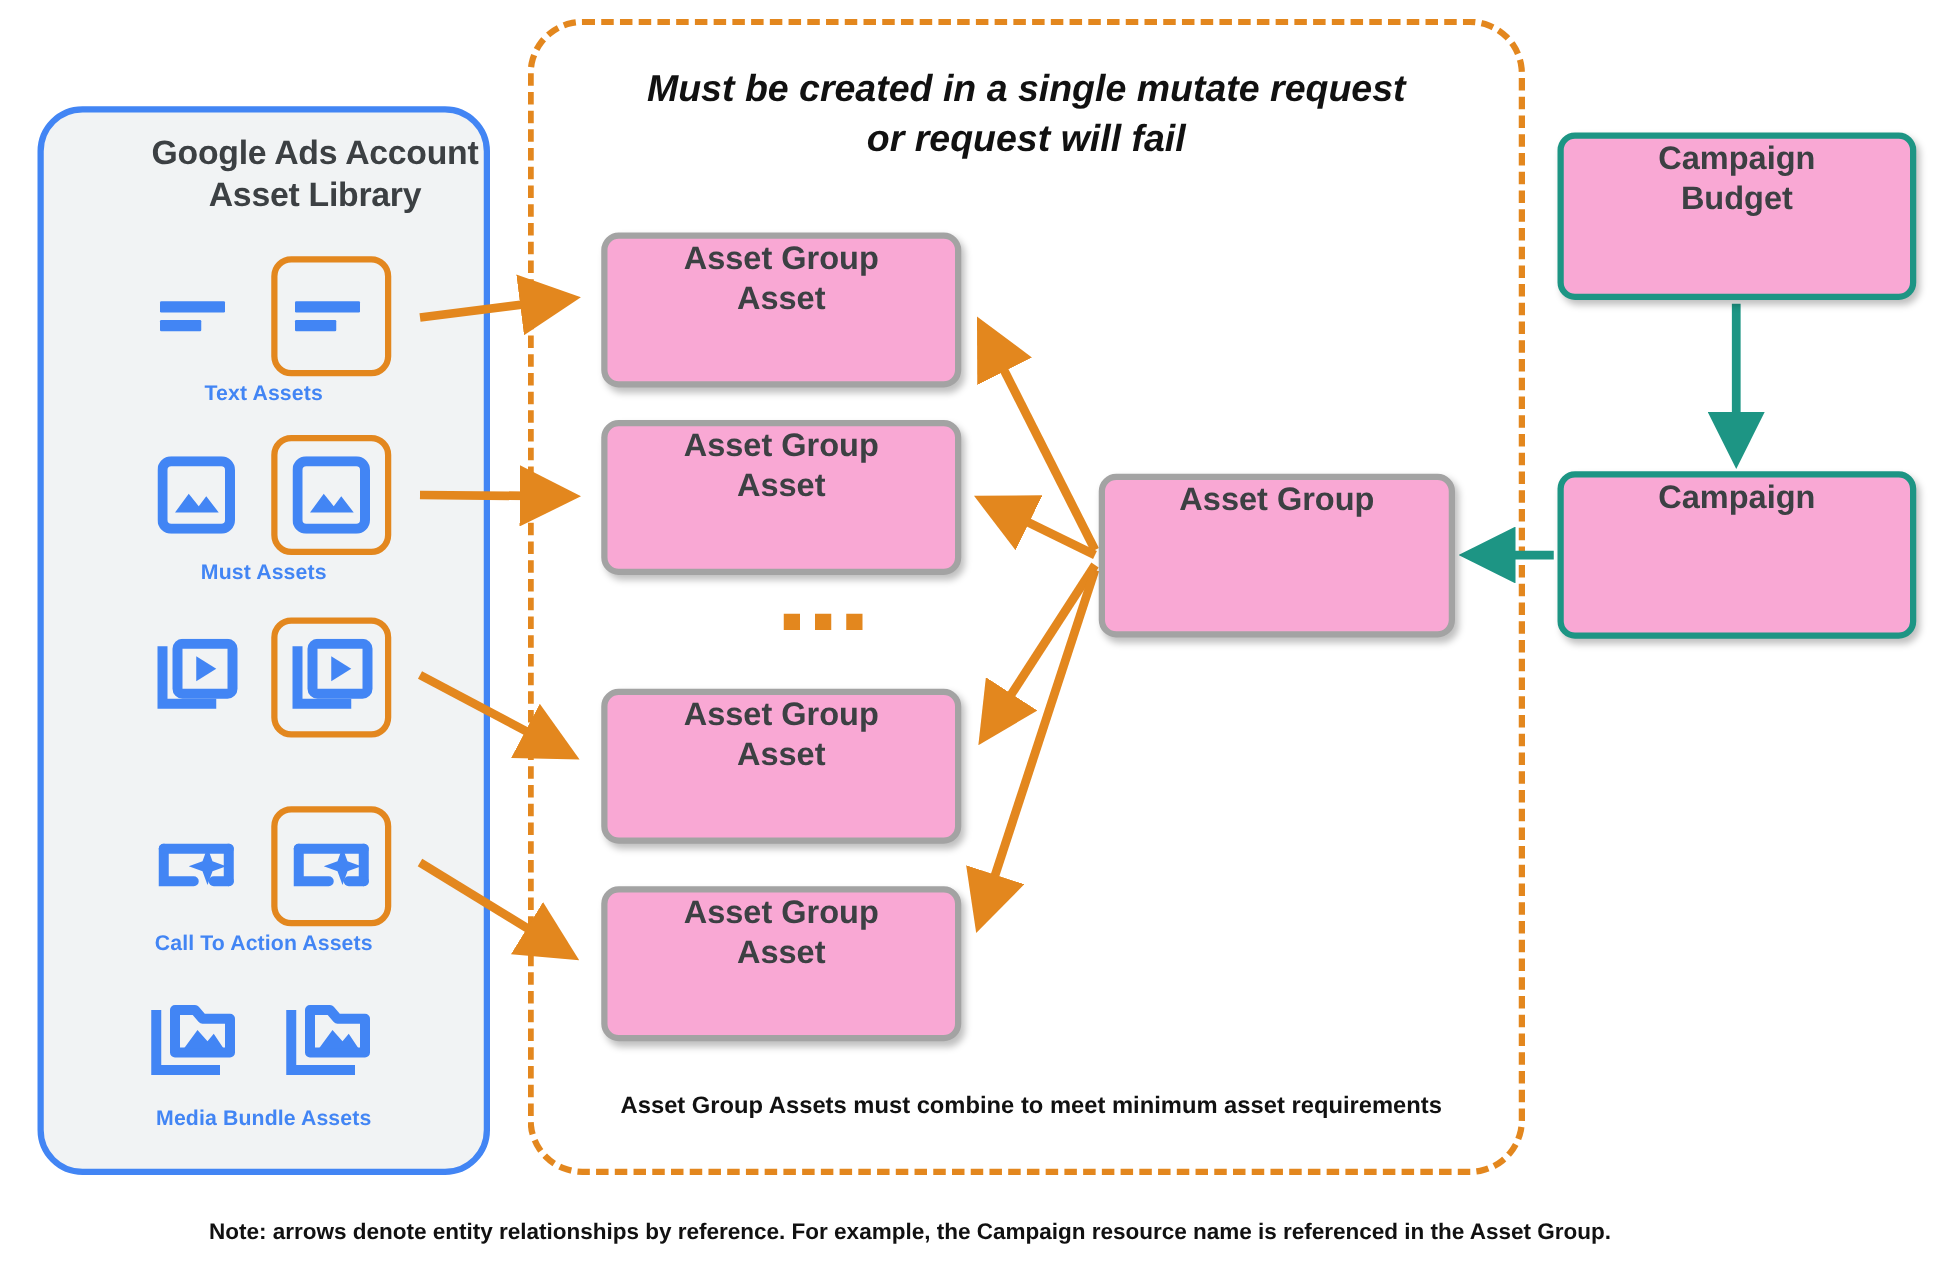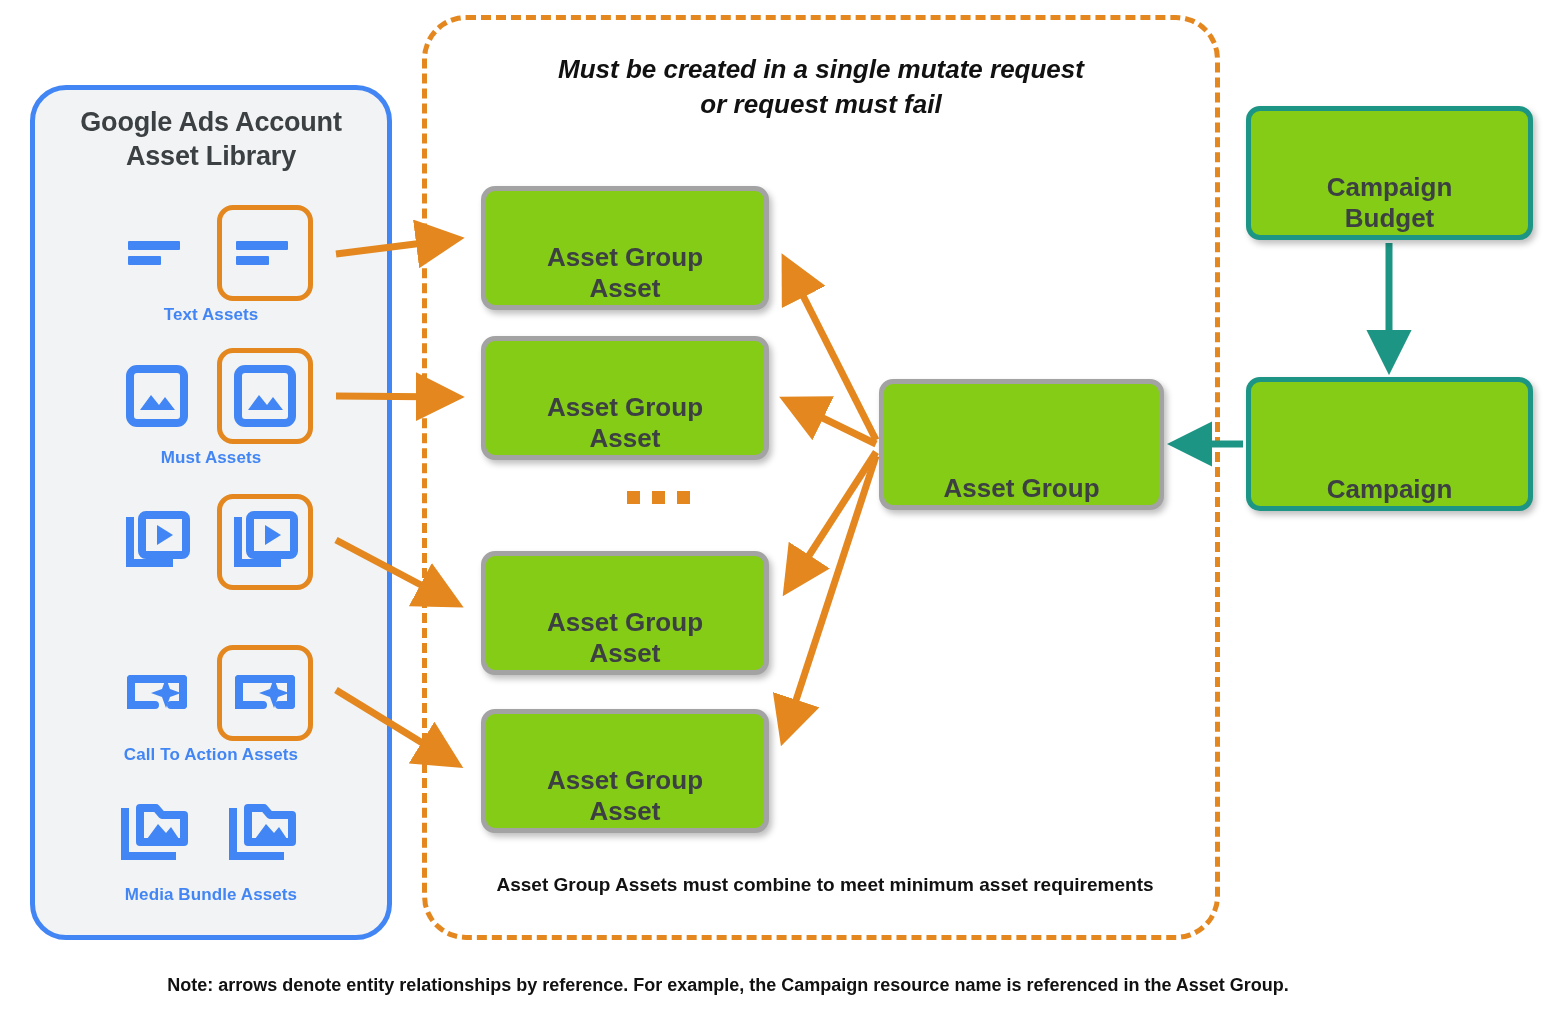"Must be created in a" .mutate-title { font-size: 26px -> 30px }
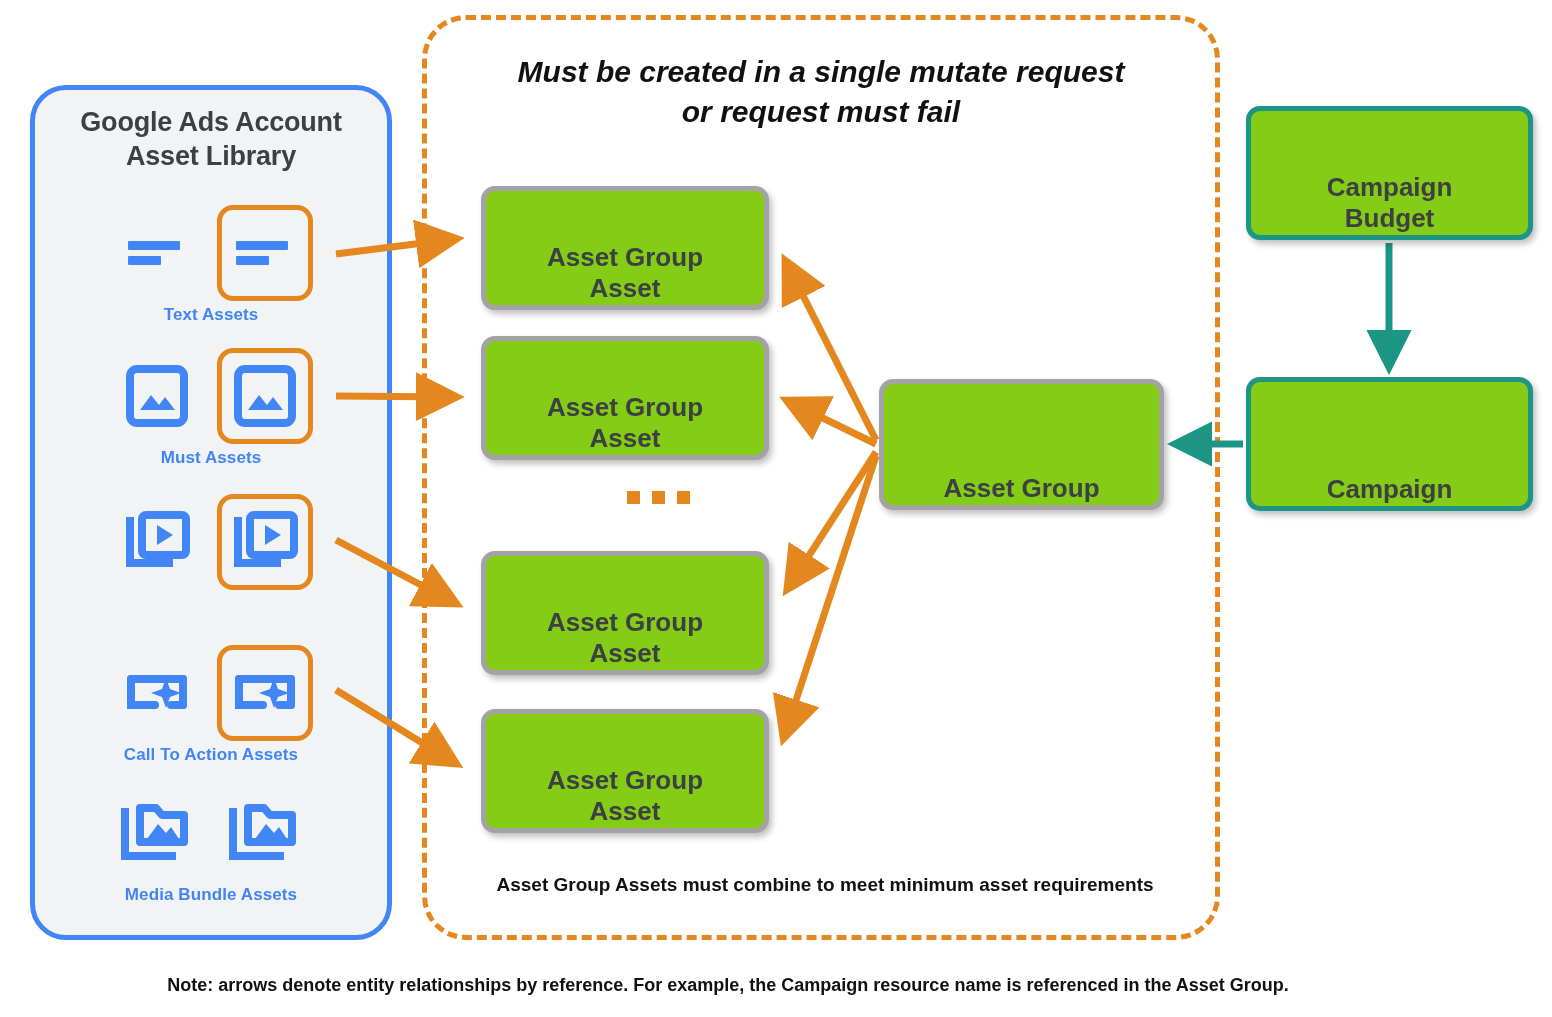"Google Ads Account" .library-title { padding-left: none -> 41px }
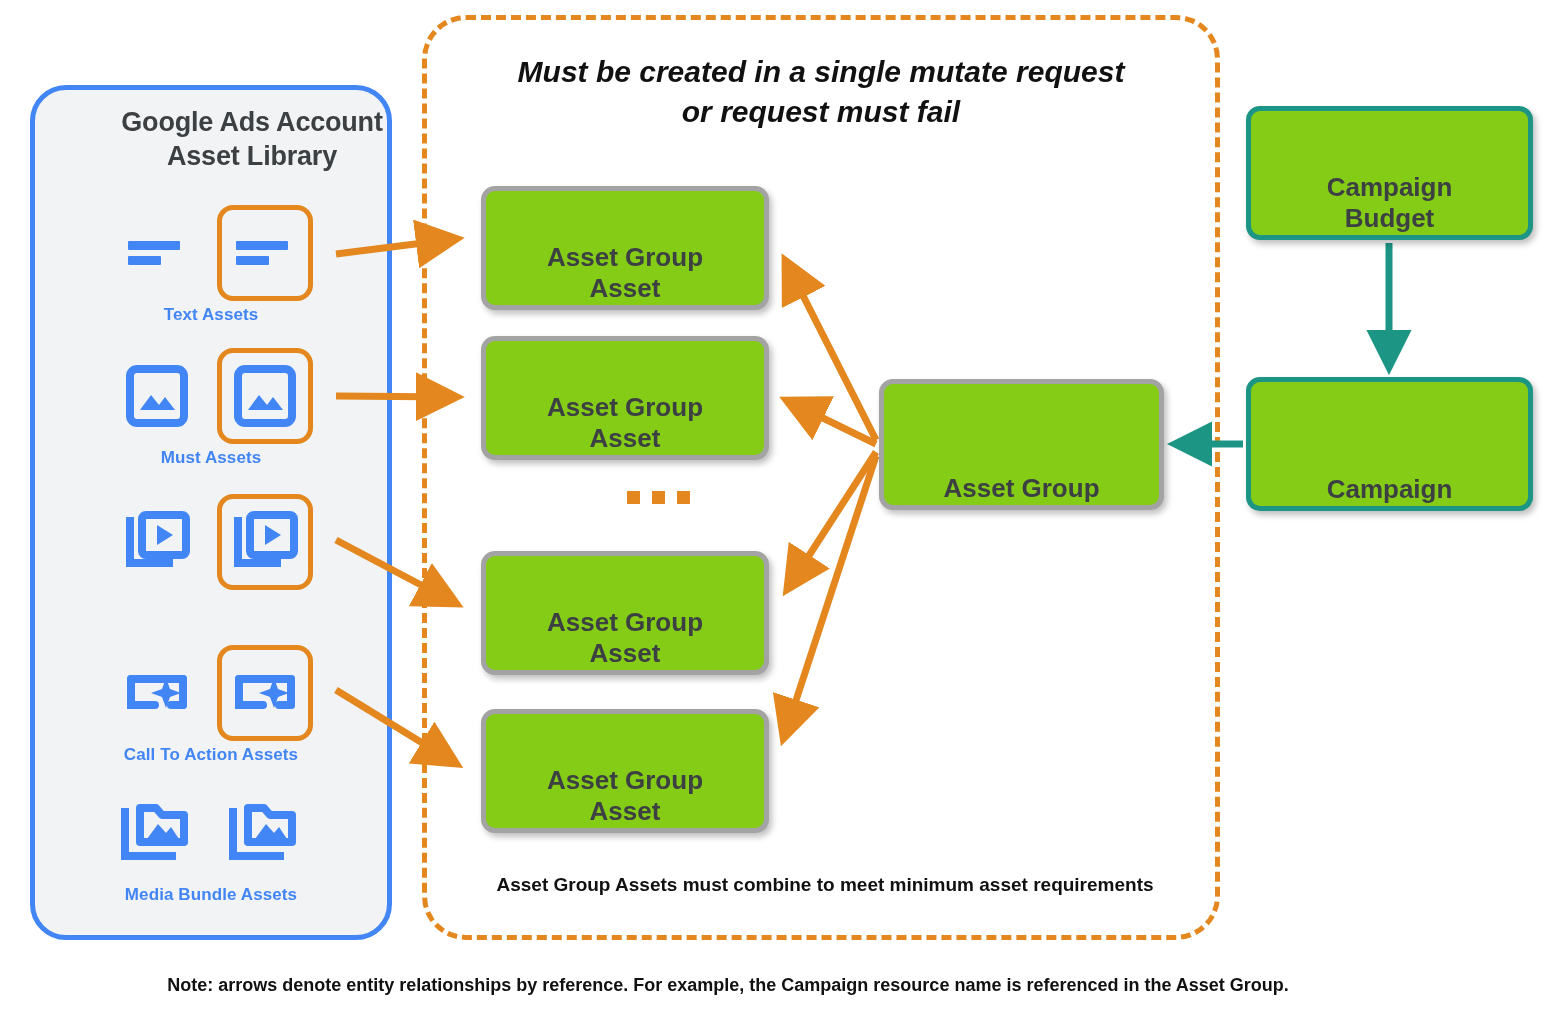"or request must fail" div { text: must -> will }
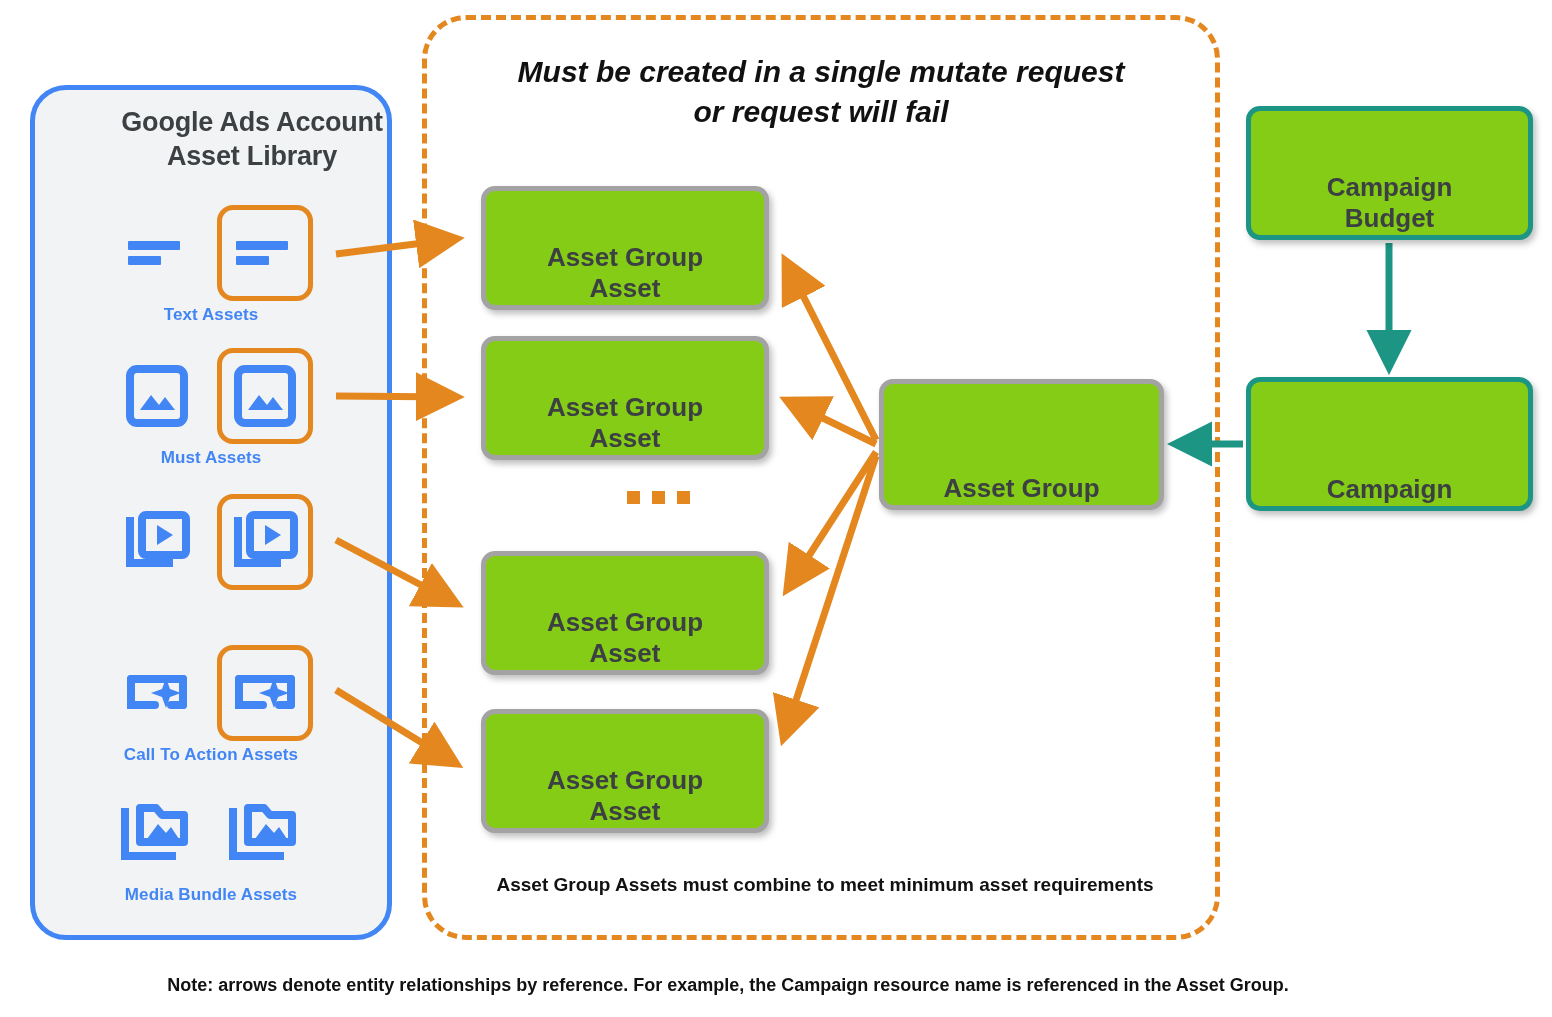"Campaign" .node { align-items: flex-end -> flex-start; background: #84cc16 -> #f9a8d4 }
